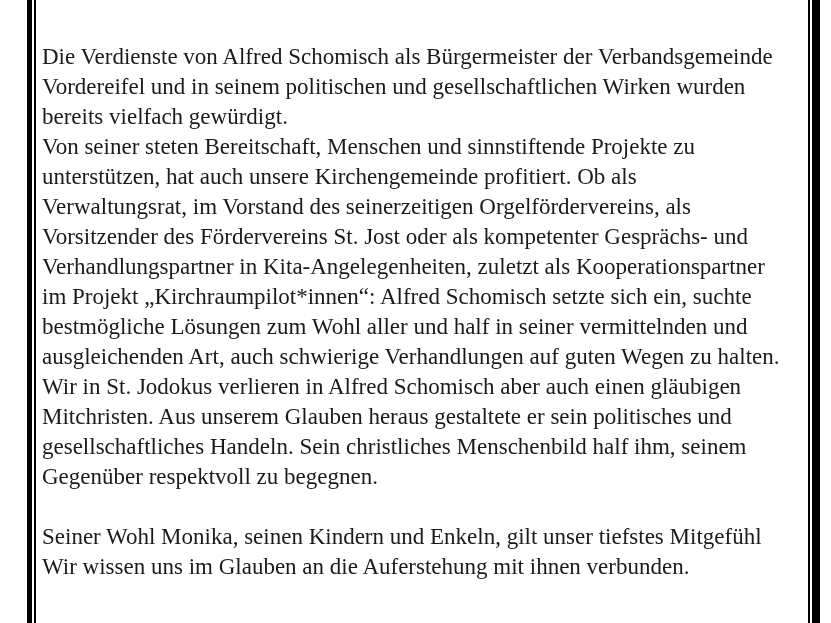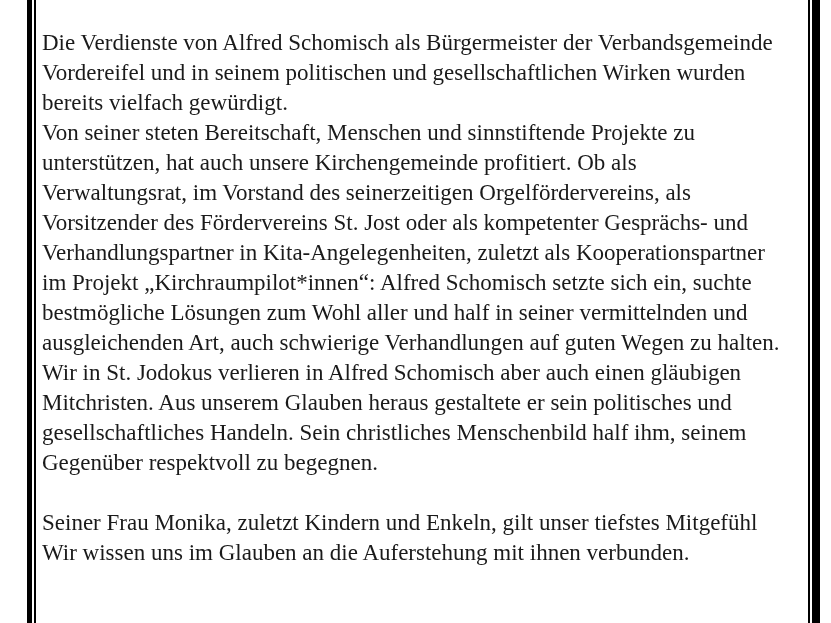"Die Verdienste von Alfred Schomisch" .textblock { top: 28px -> 42px }
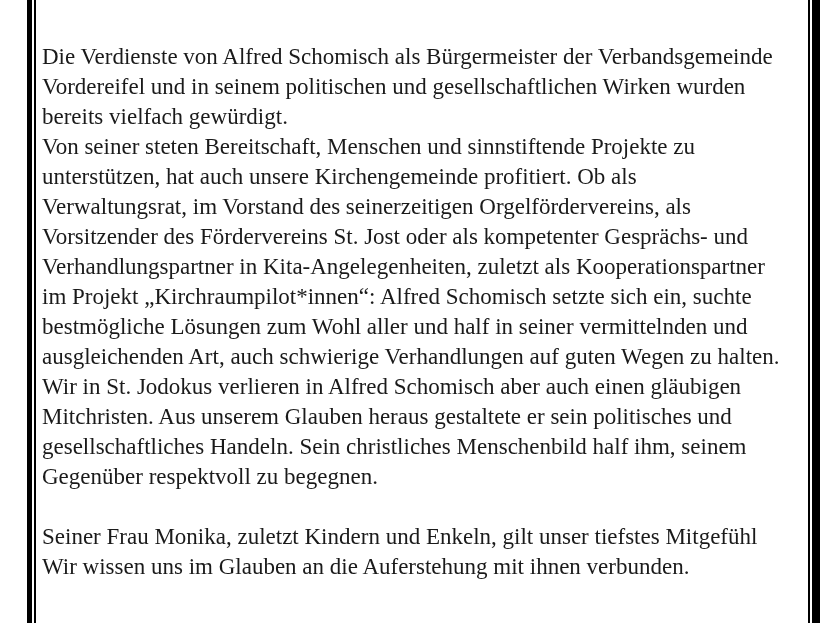"Seiner Frau Monika, zuletzt Kindern" p.spaced { text: Frau Monika, zuletzt -> Wohl Monika, seinen }
